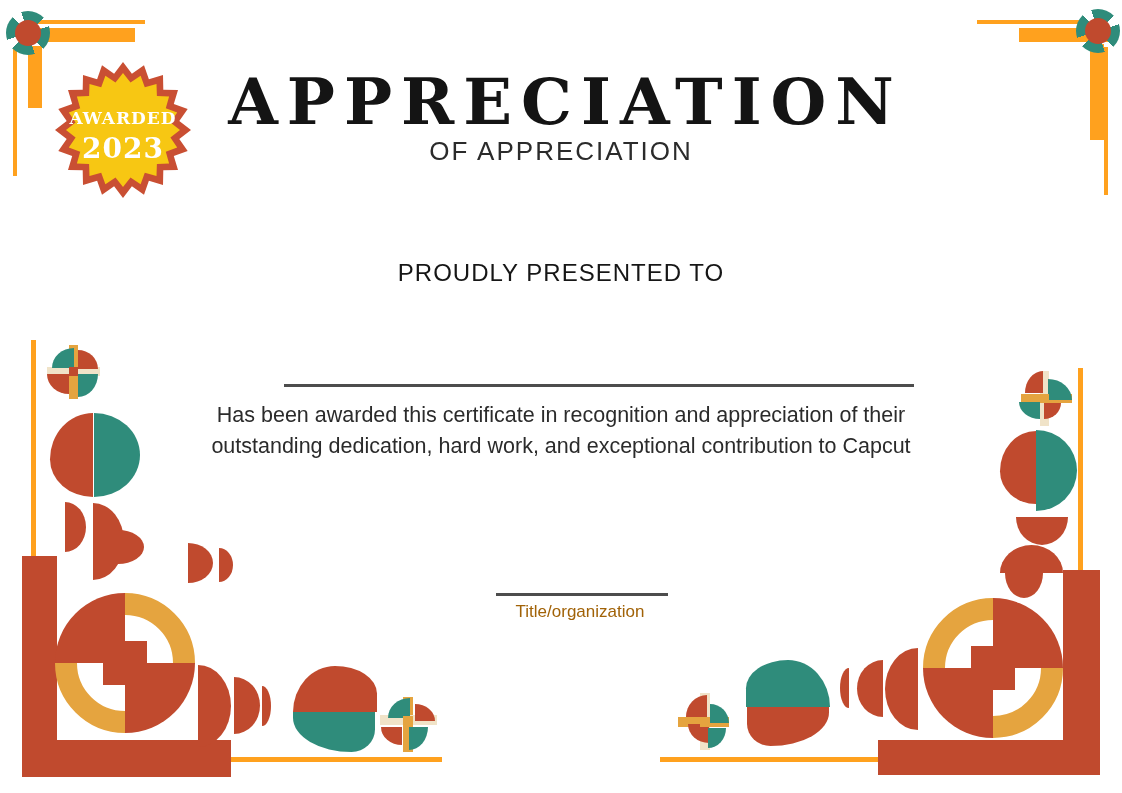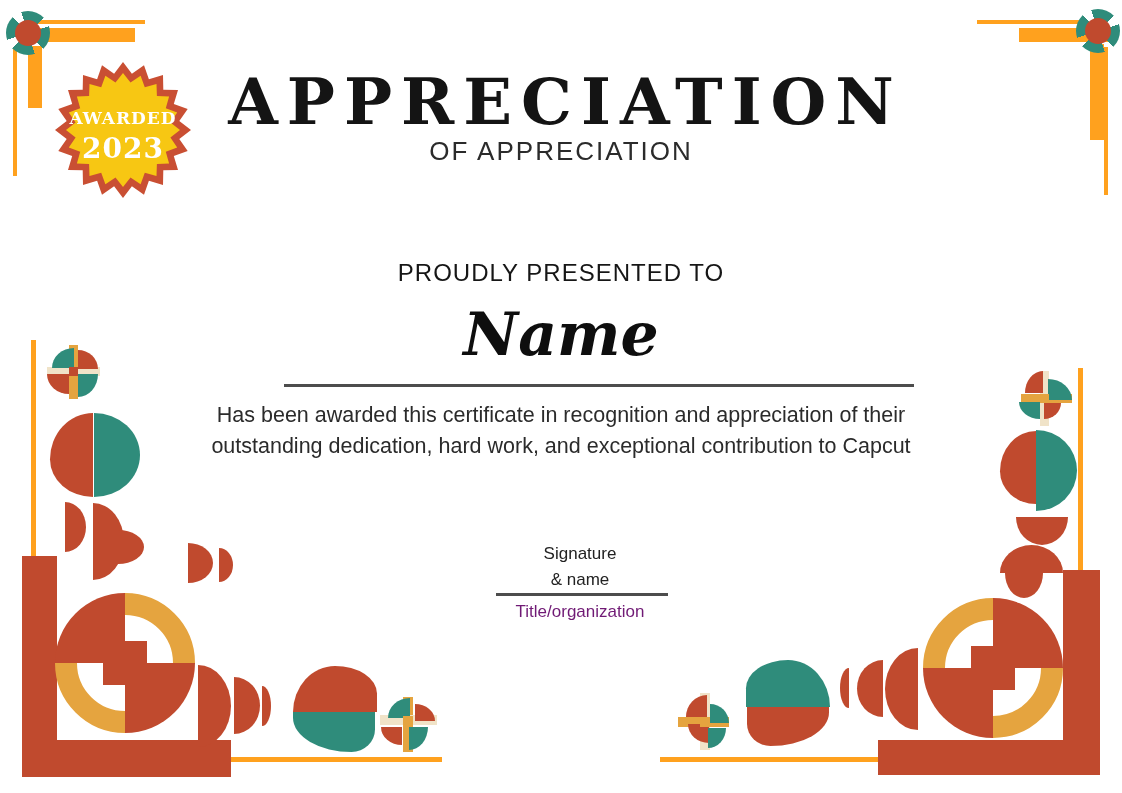"Name" div.abs { html: <div>Name</div> -> none }
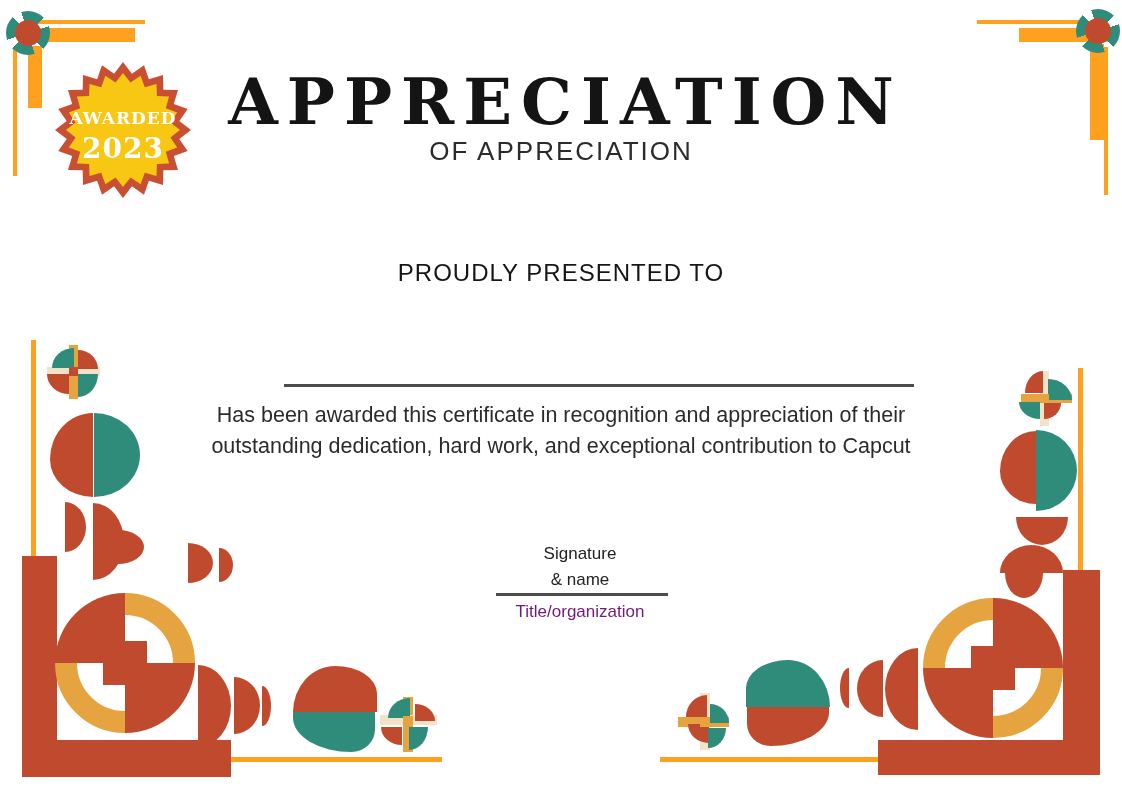"Signature" div.abs { html: <div> <div>Signature</div> <div>&amp; name</div> </div> -> none }
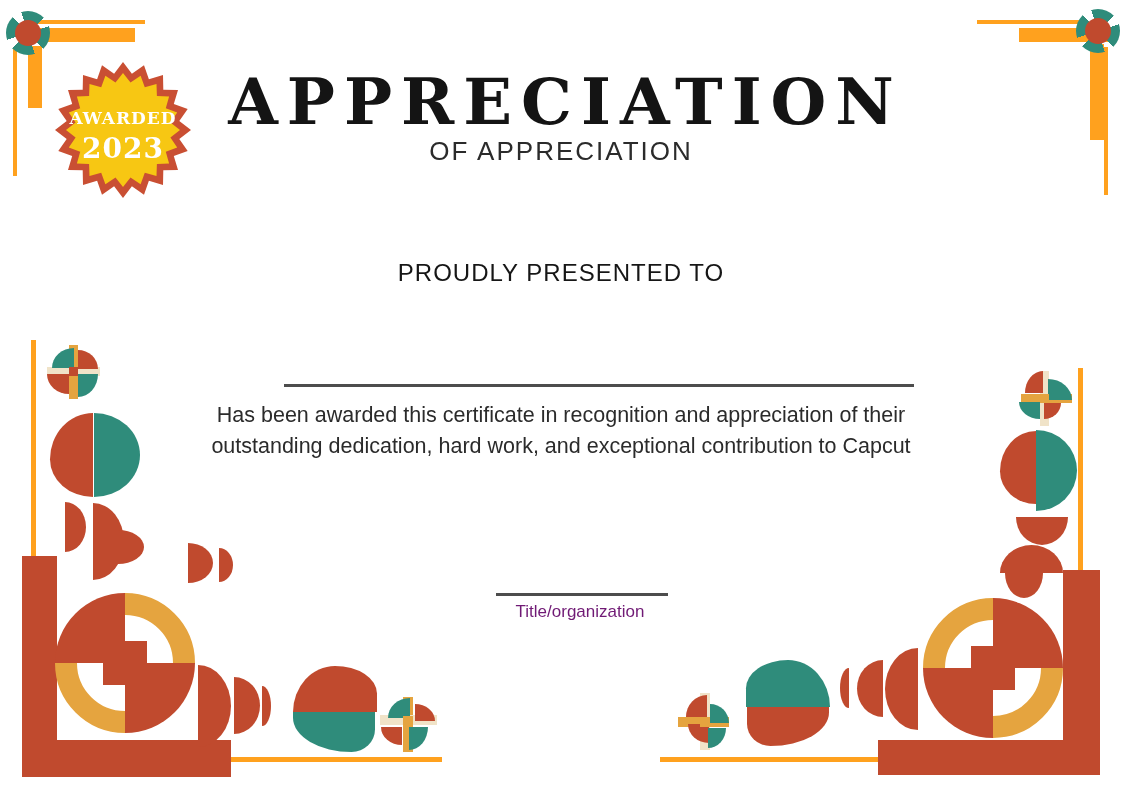"Title/organization" .title-org { color: #701a75 -> #a16207 }
